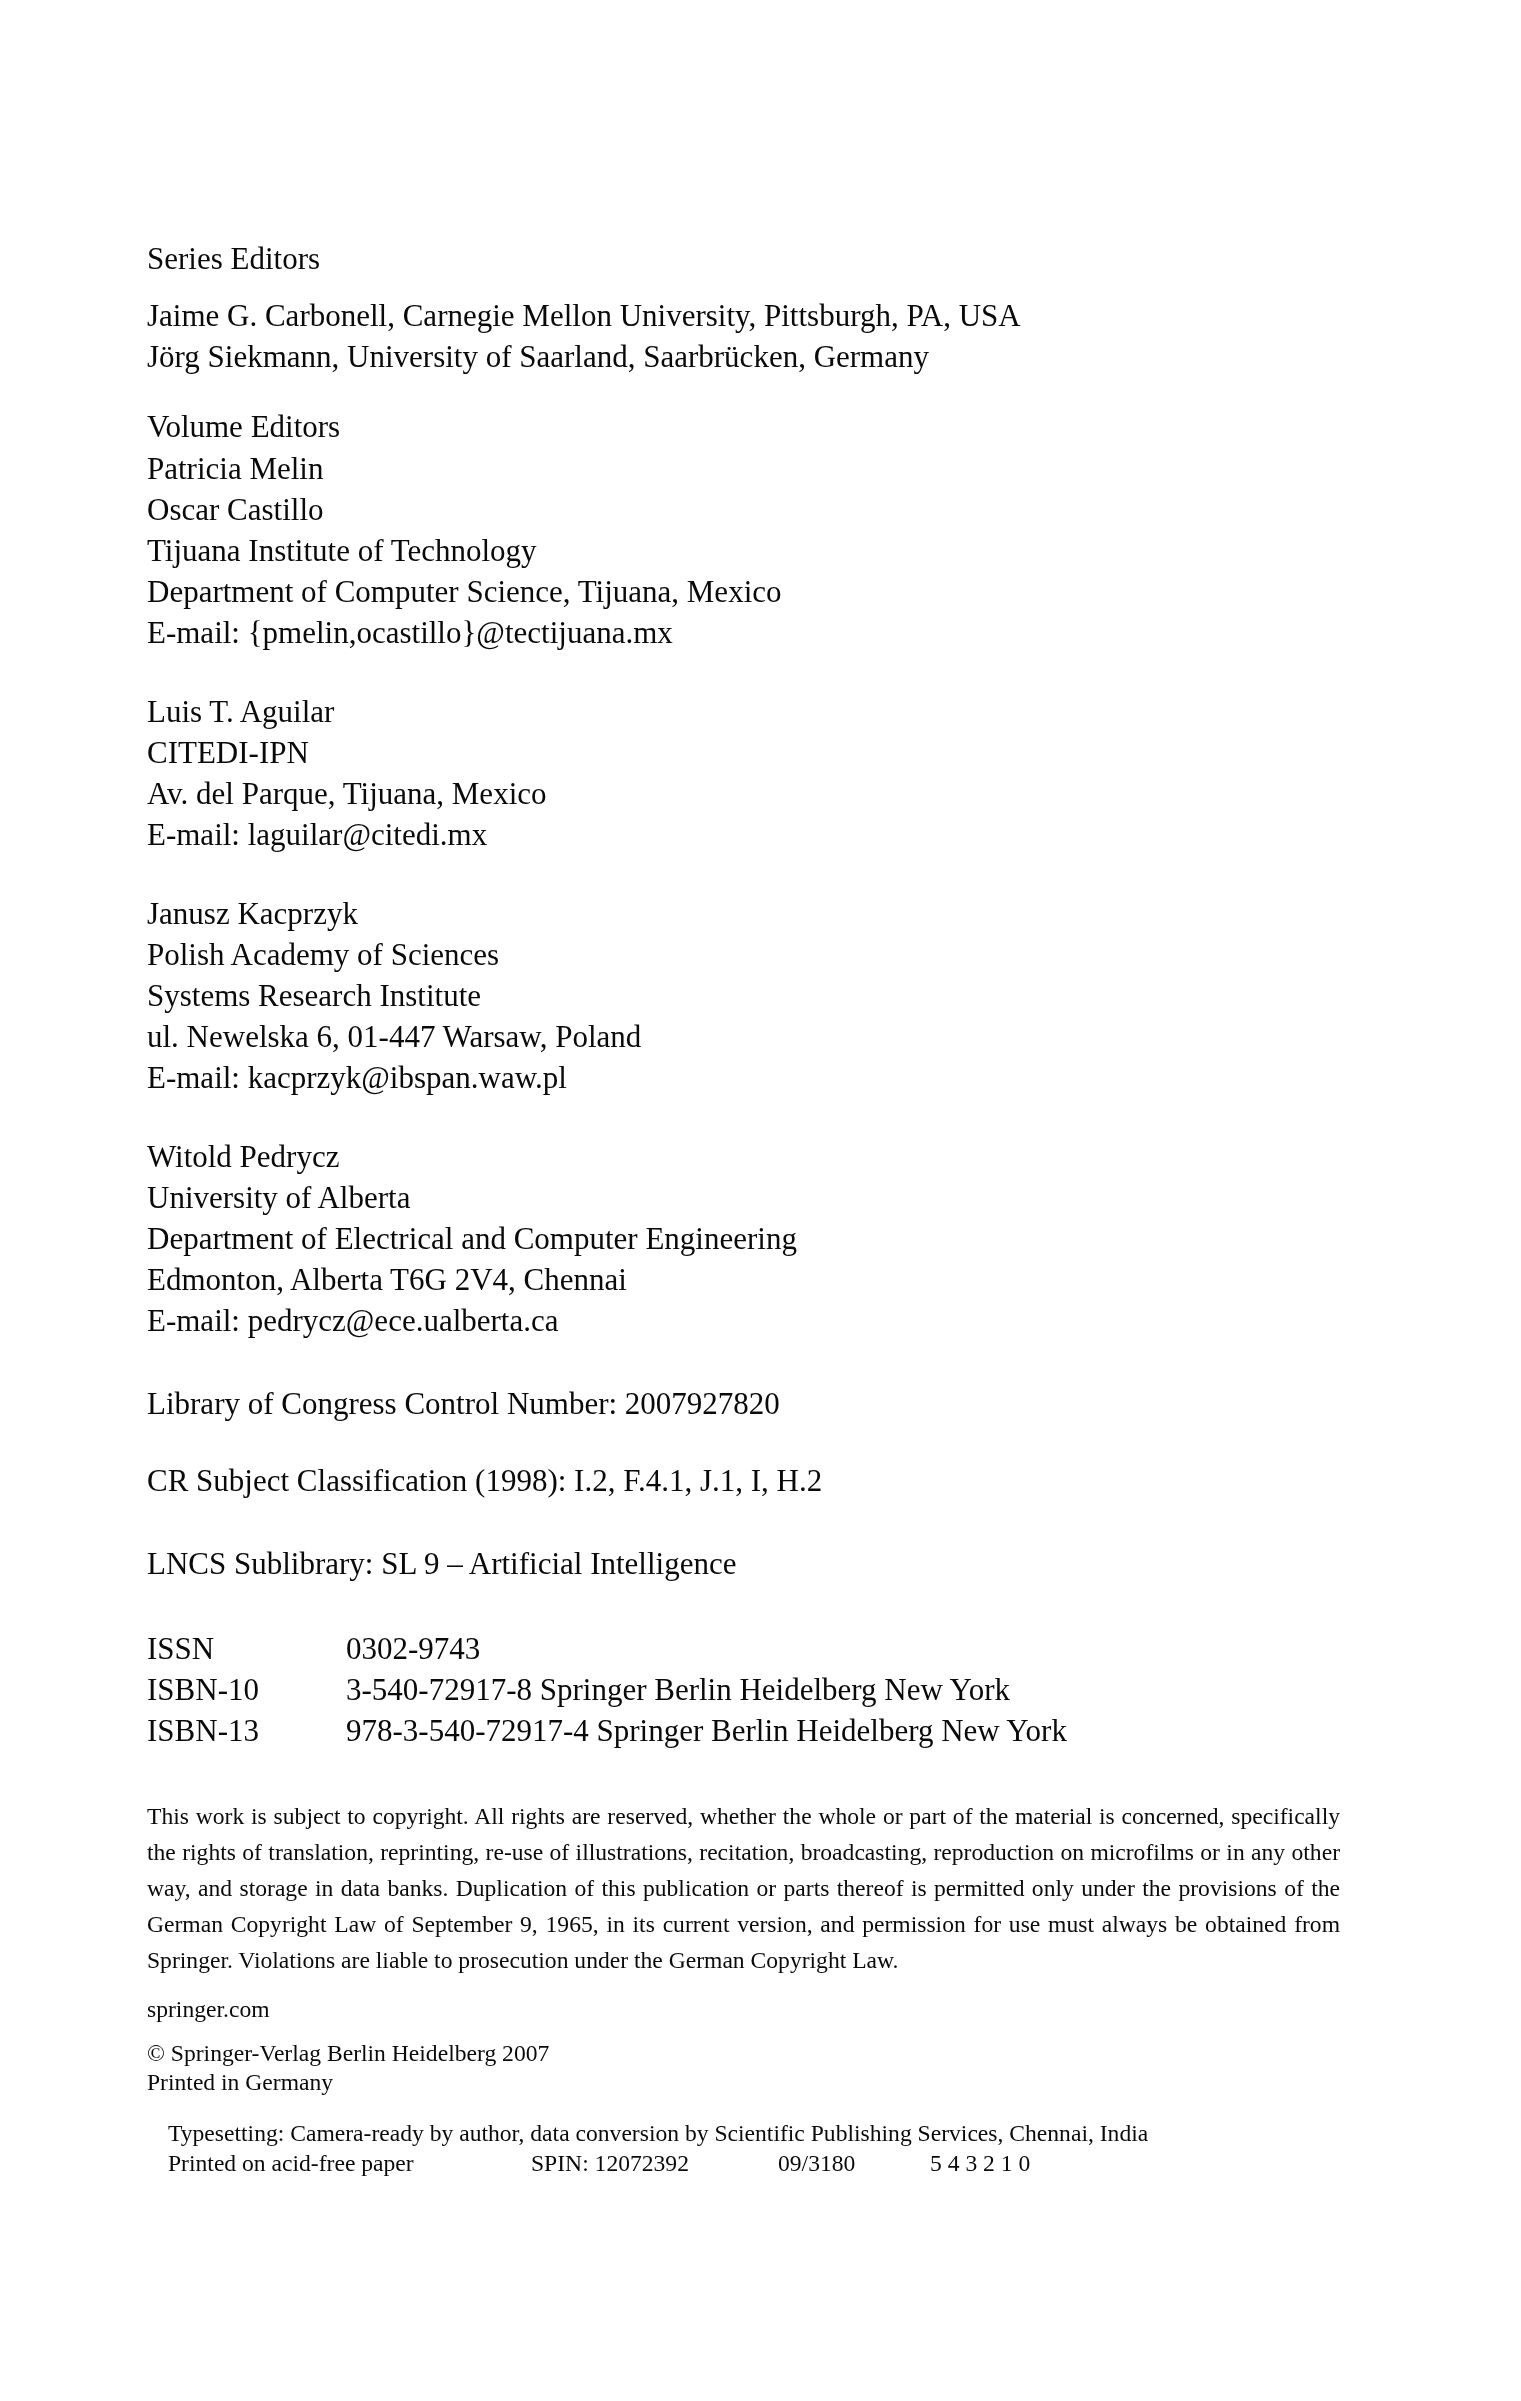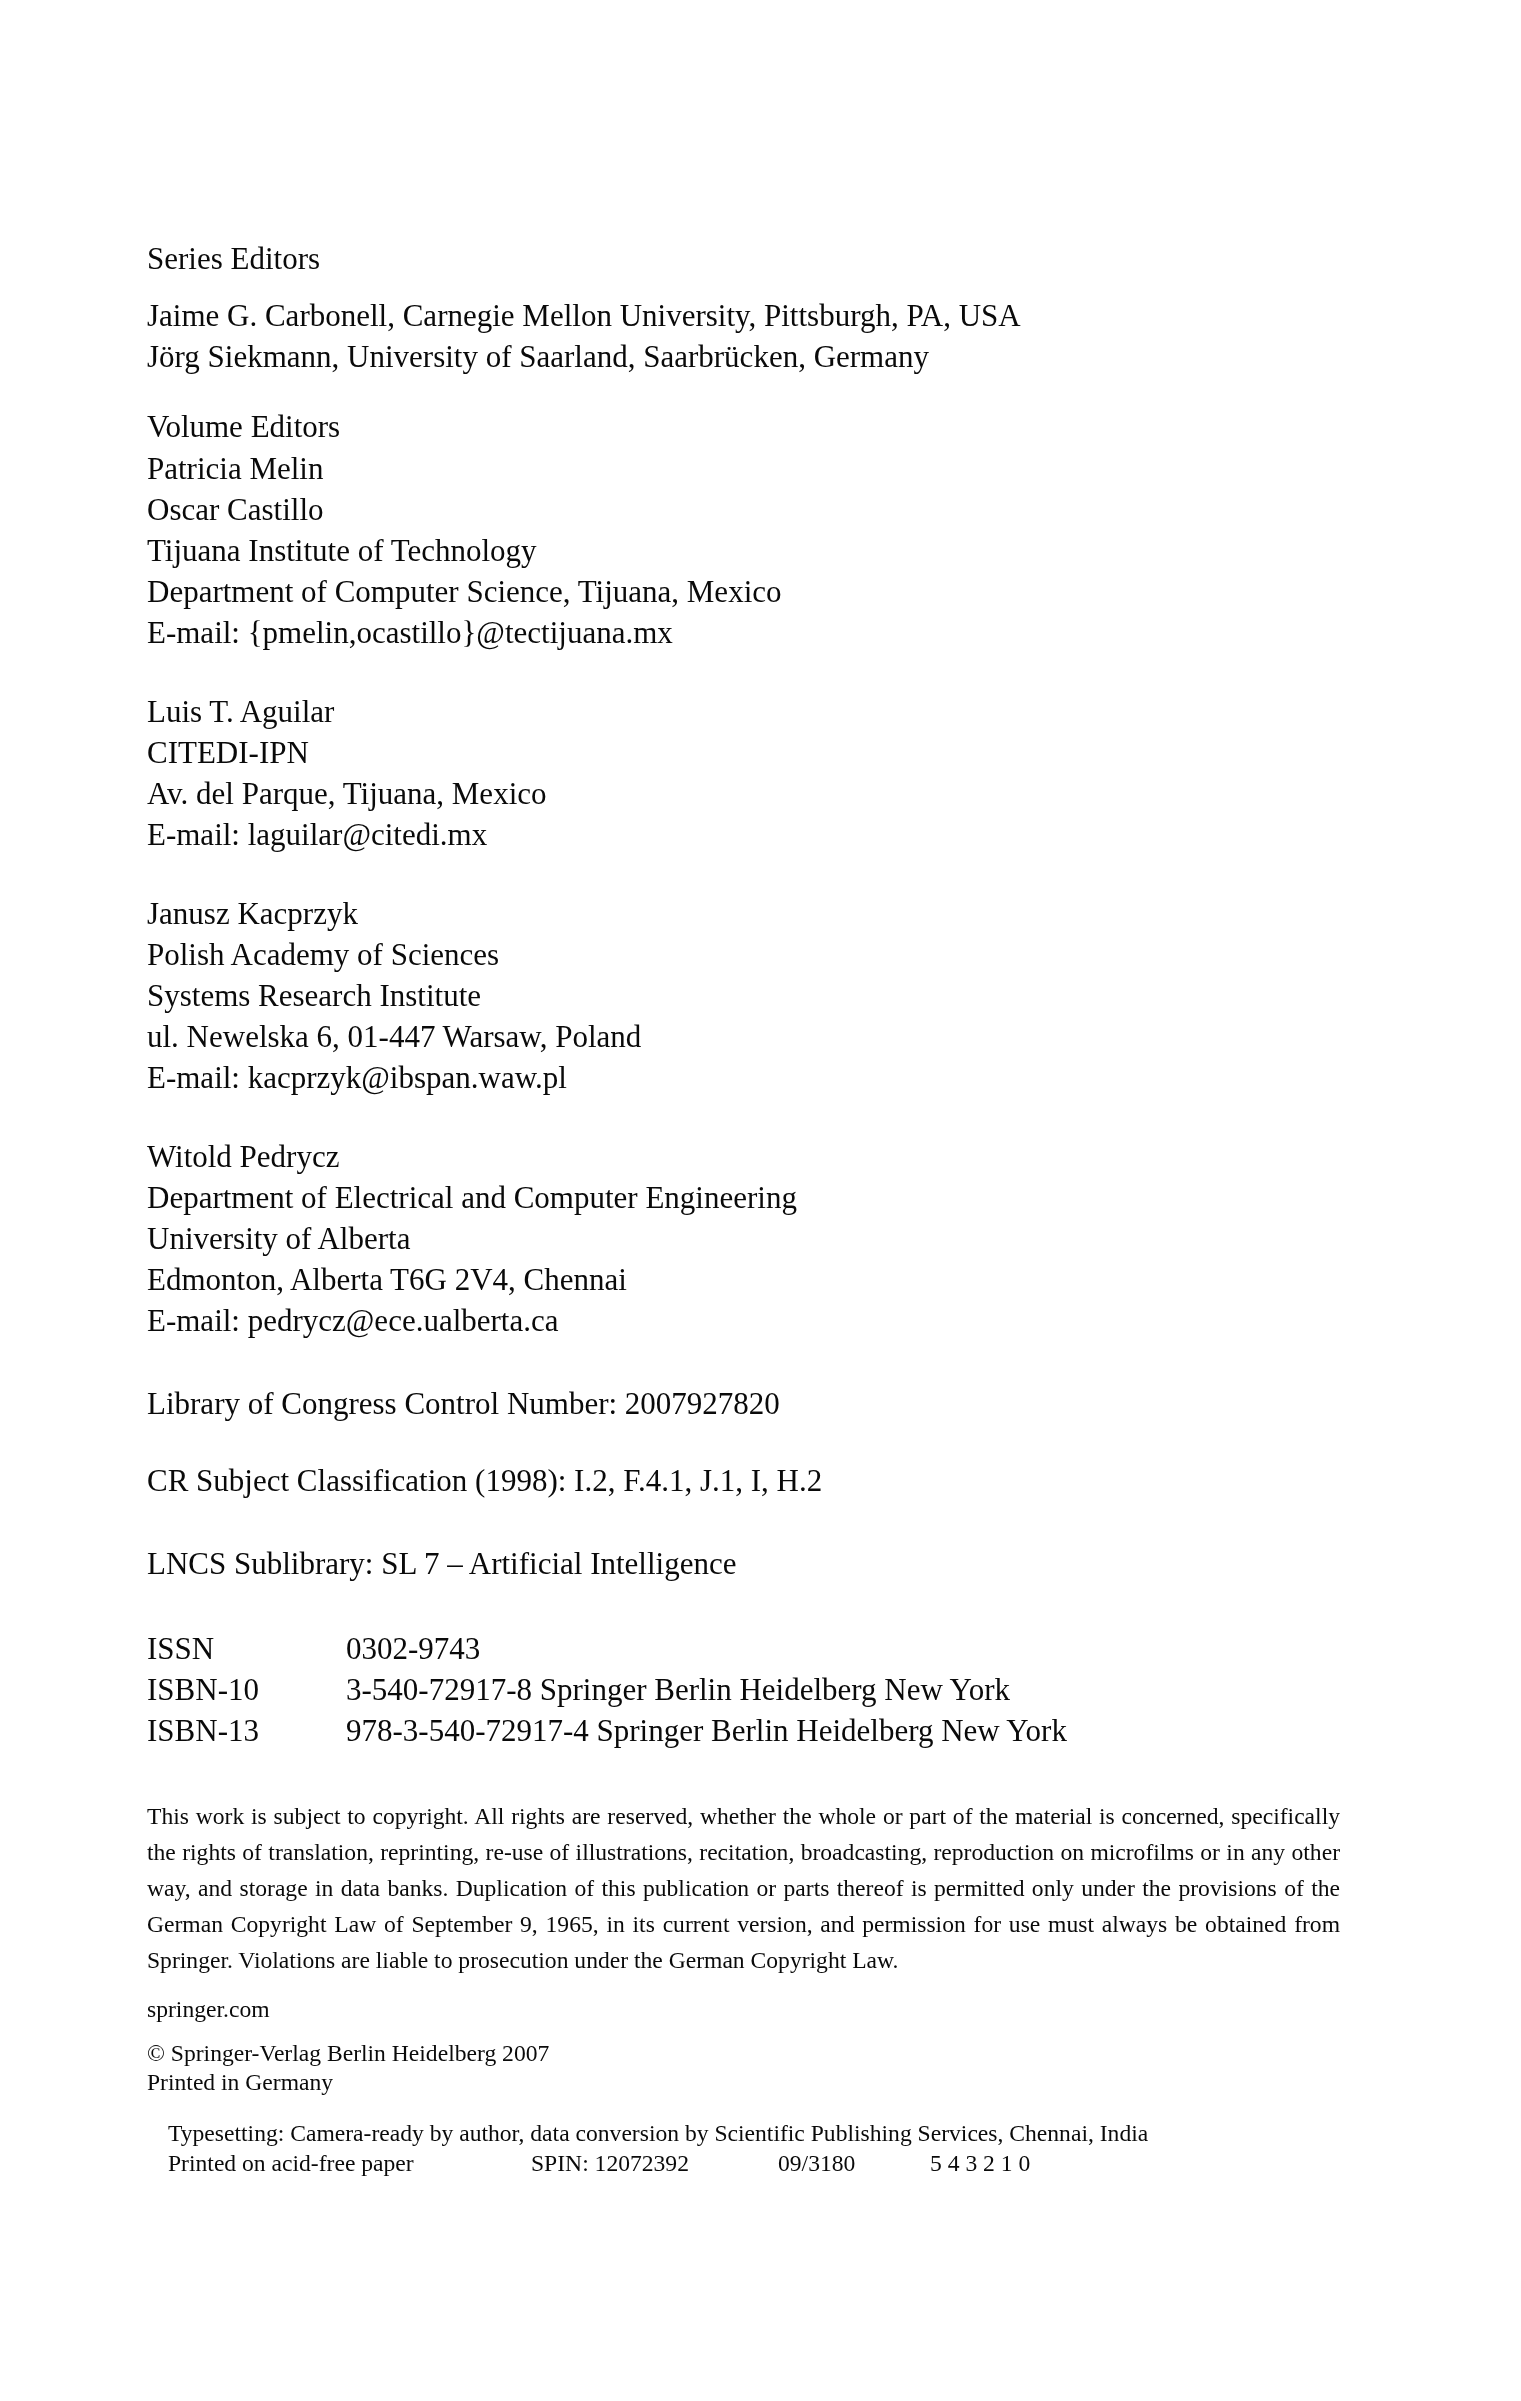"Department of Electrical and Computer" div.body-line { order: before "University of Alberta" -> after "University of Alberta" }
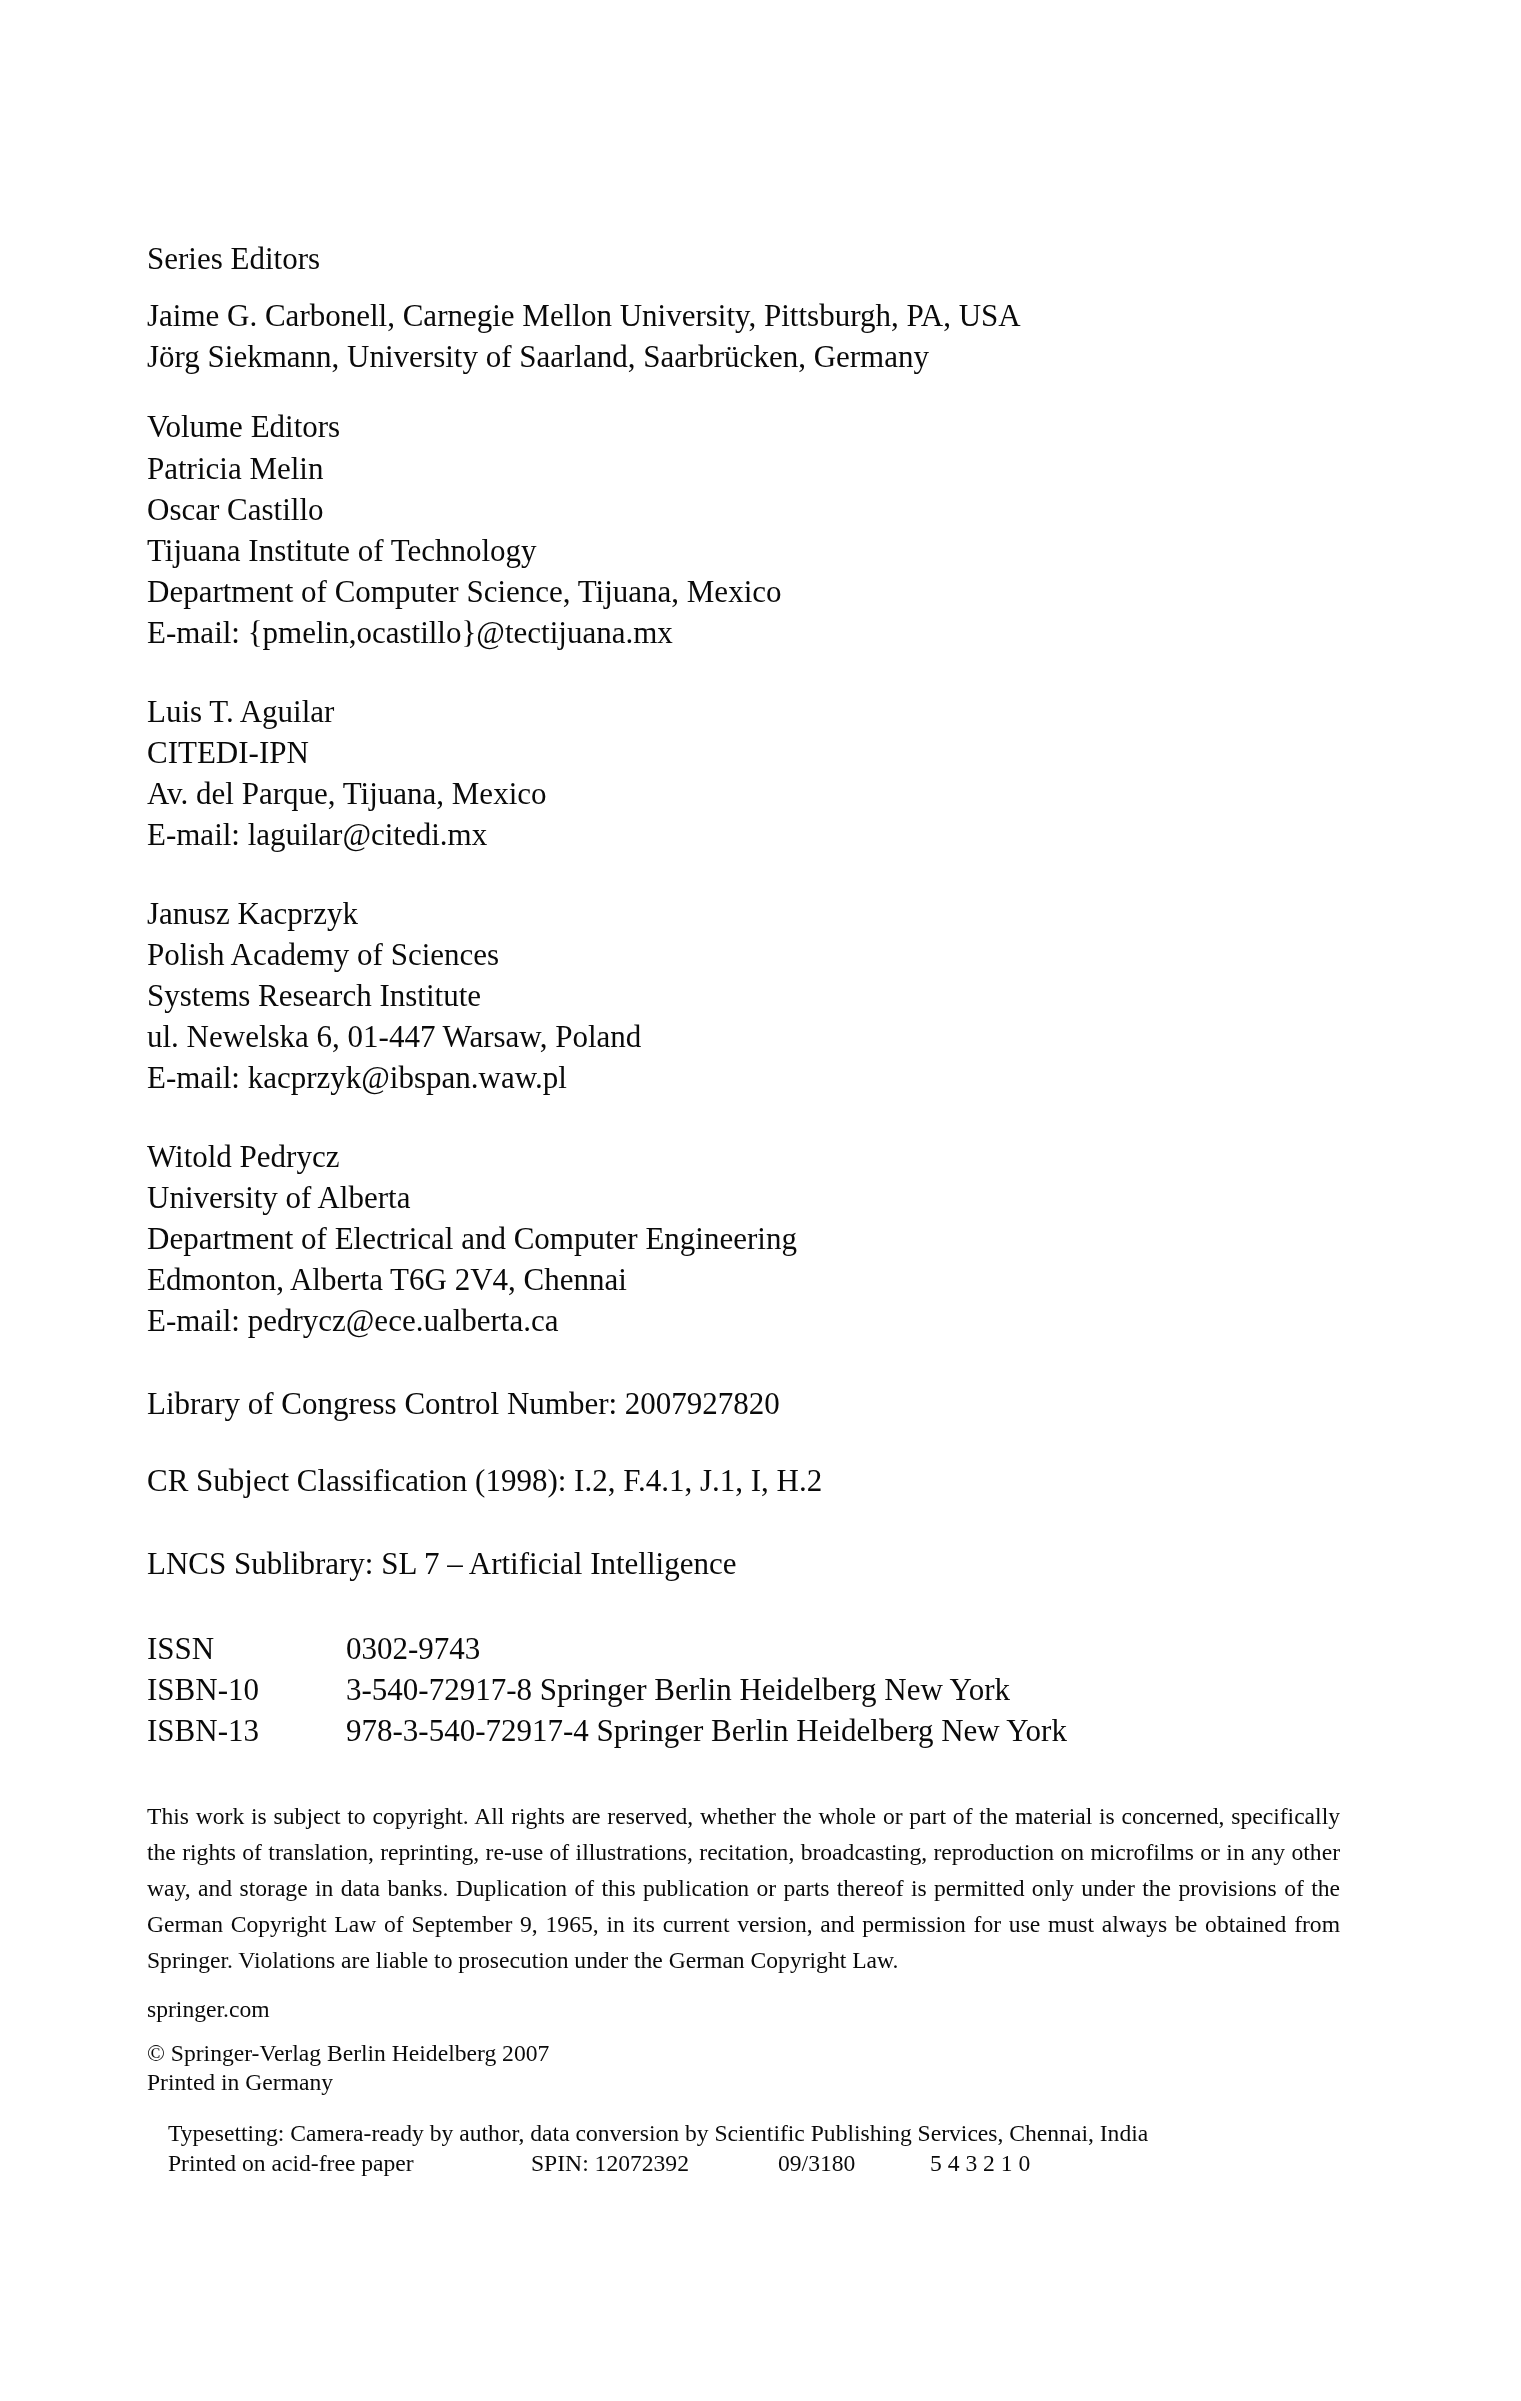"LNCS Sublibrary: SL 7 –" div.body-line { text: 7 -> 9 }
